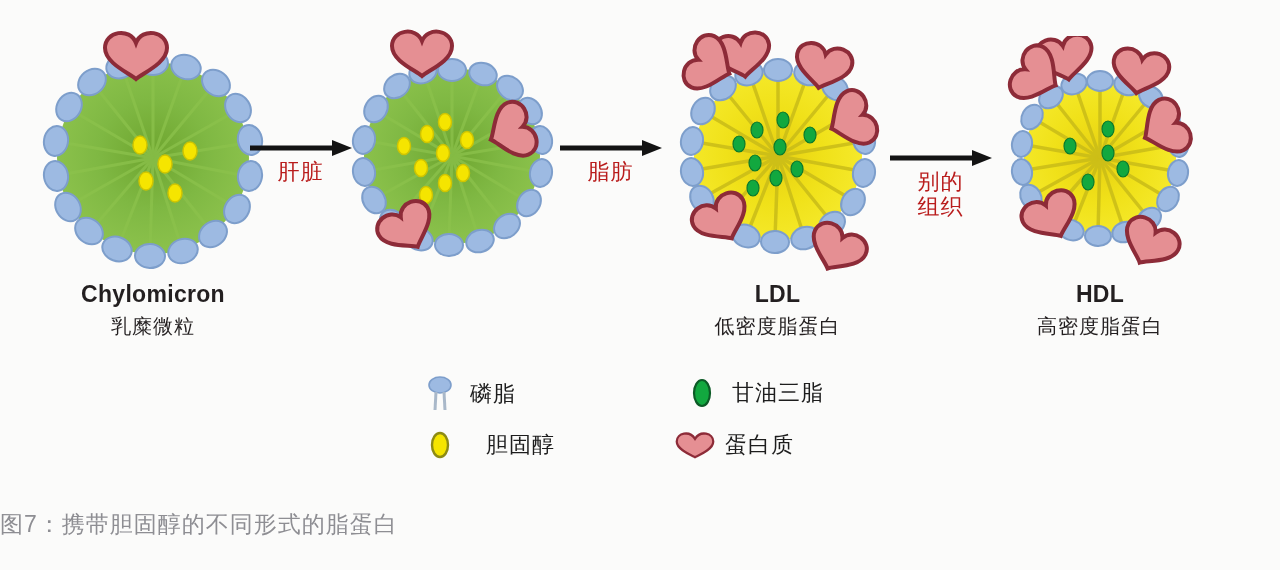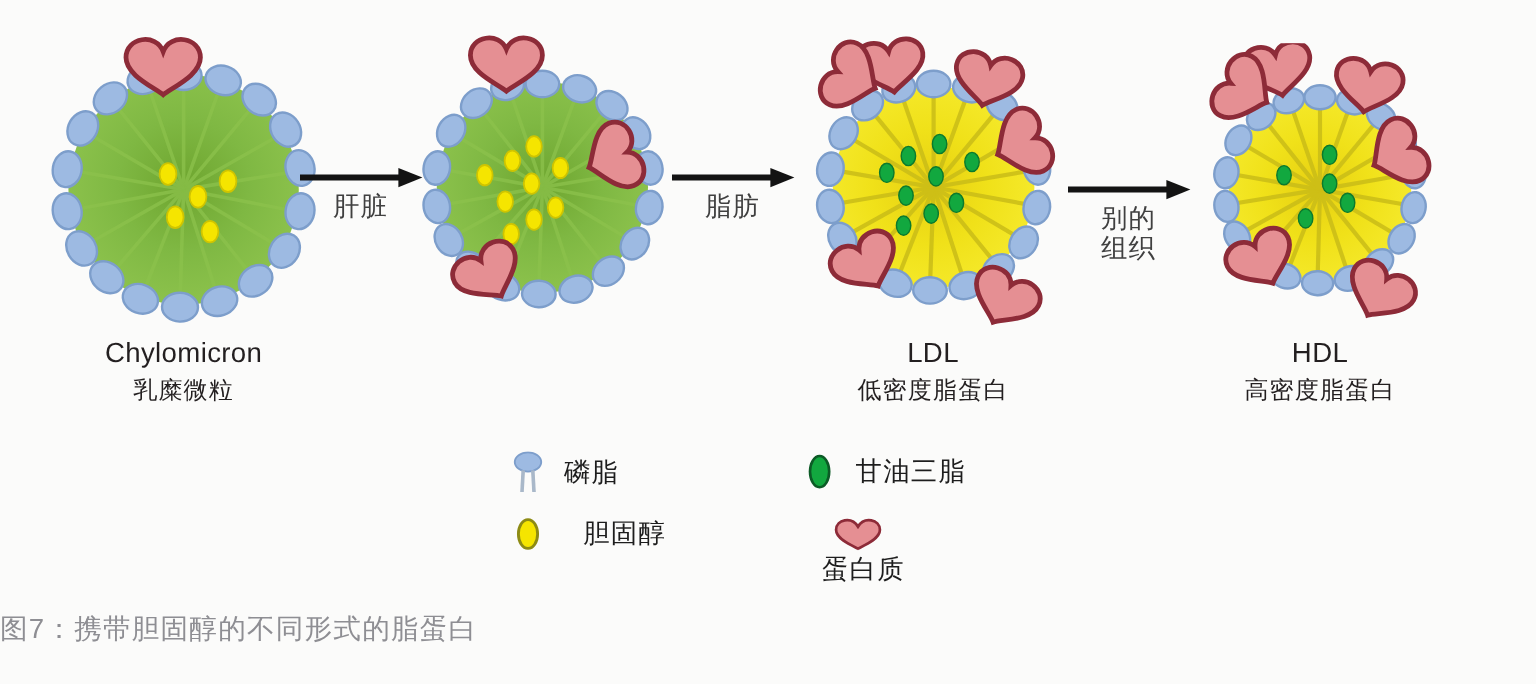"肝脏" .arrow-label { color: #404040 -> #b91c1c }
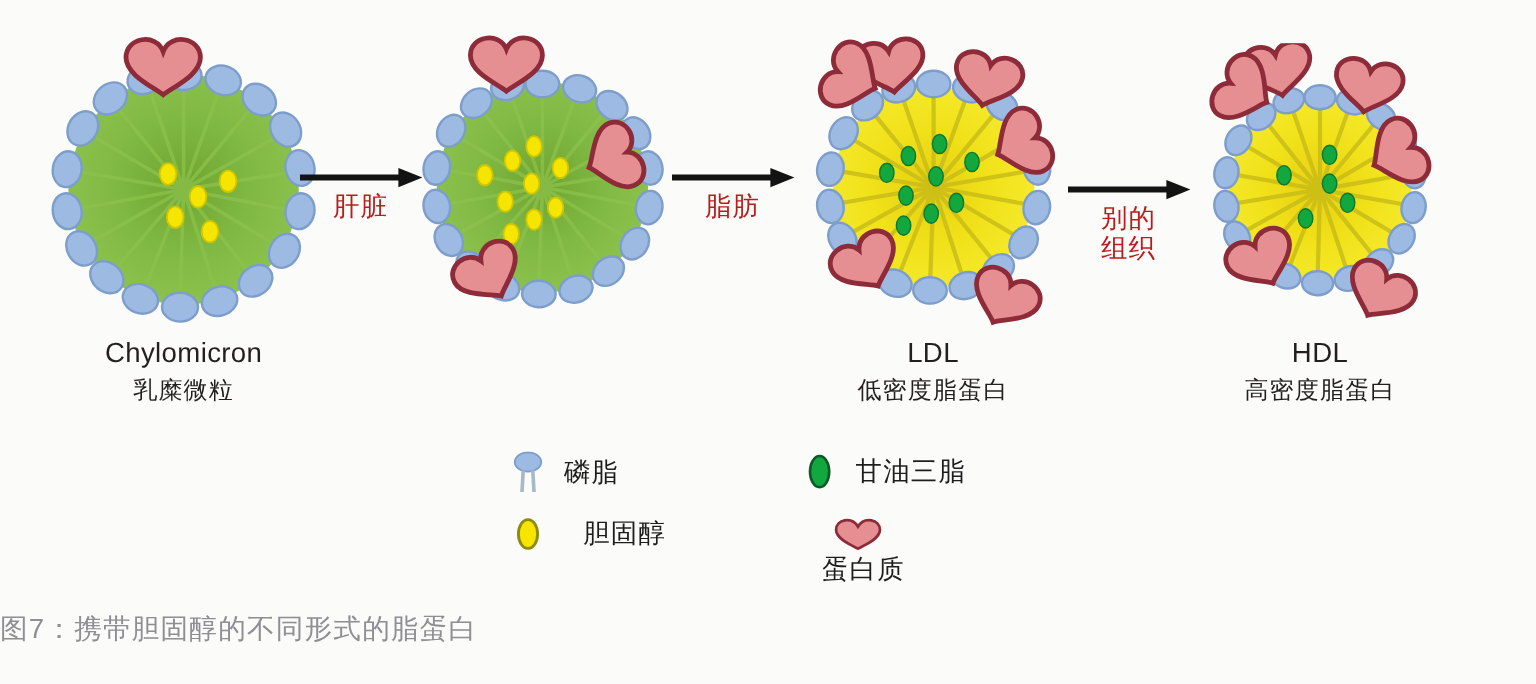"Chylomicron" .label-en { font-weight: normal -> bold }
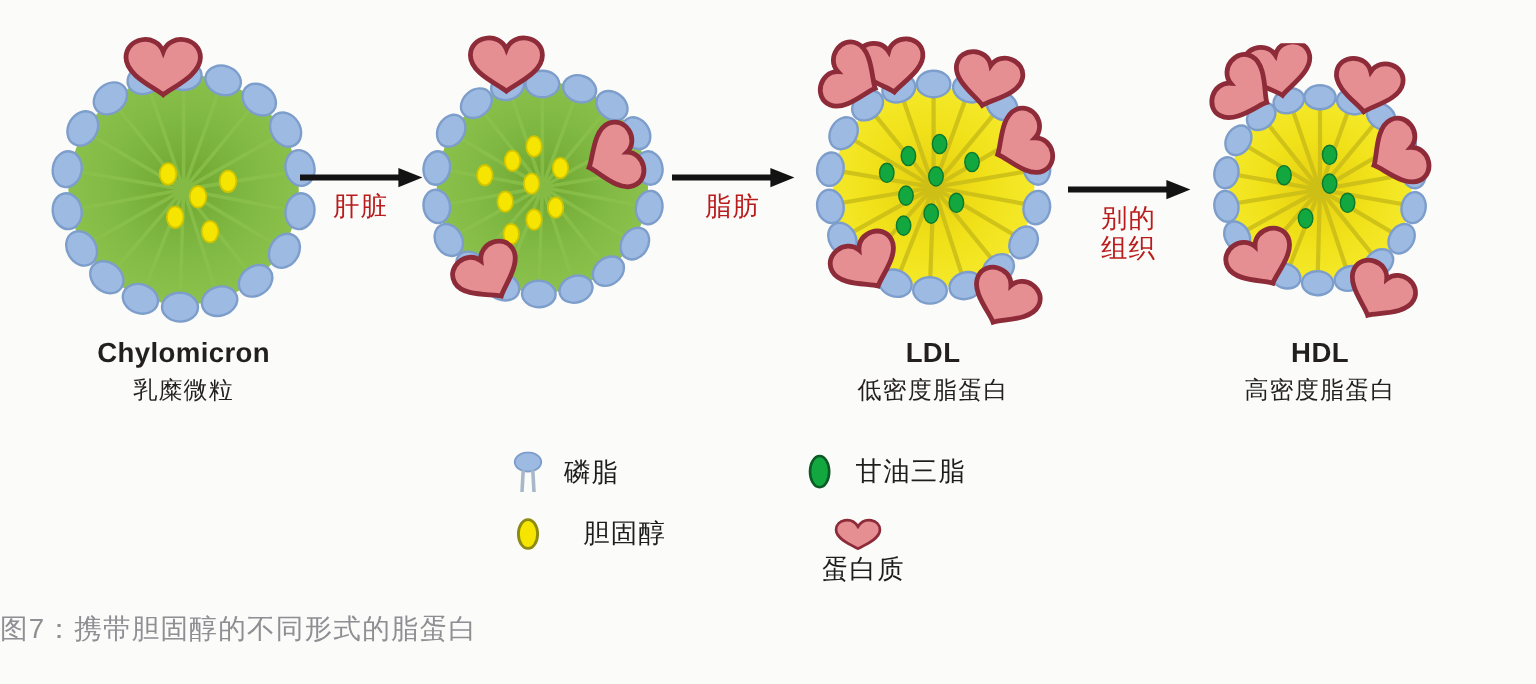"甘油三脂" div.legend-item { left: 243px -> 262px }
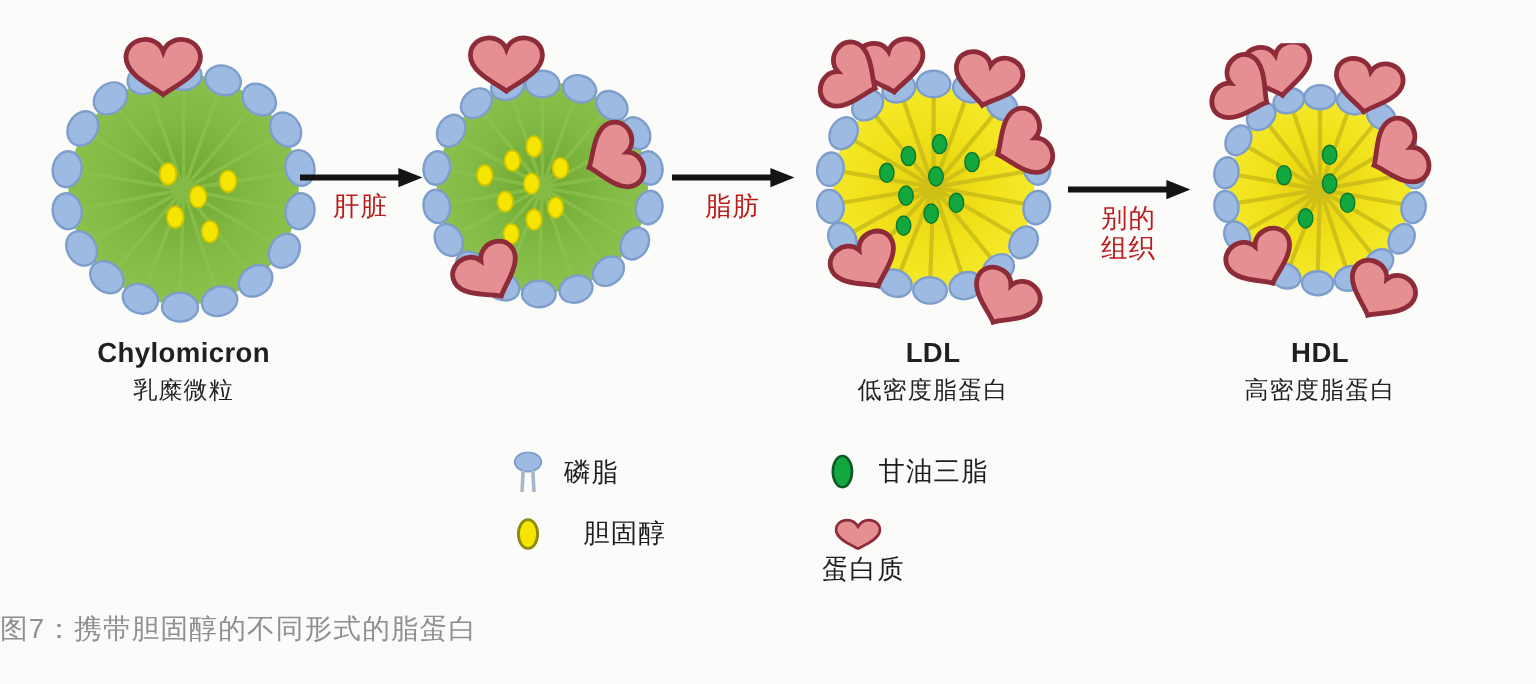"蛋白质" div.legend-item { flex-direction: column -> none }
